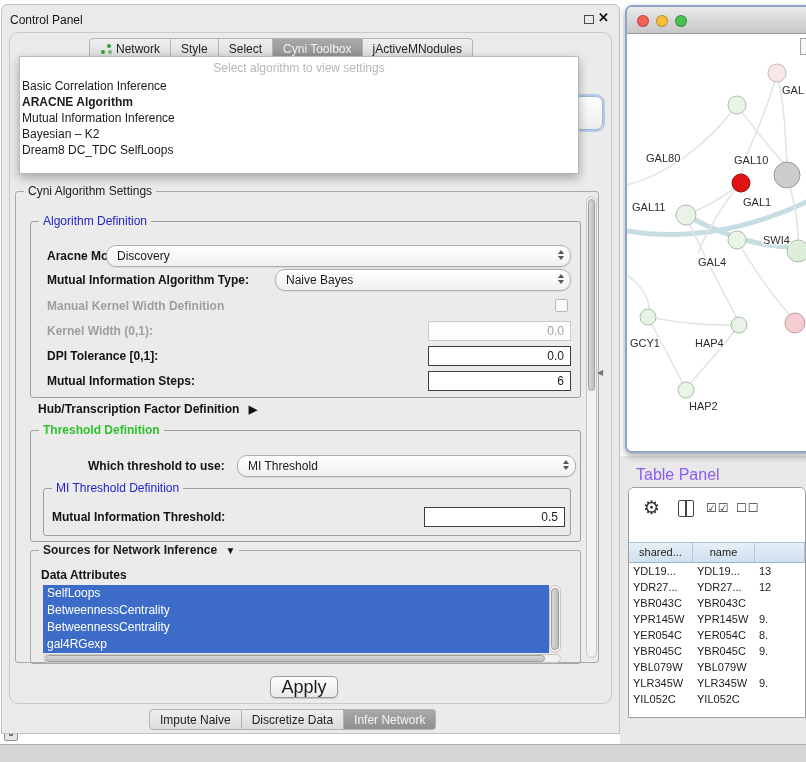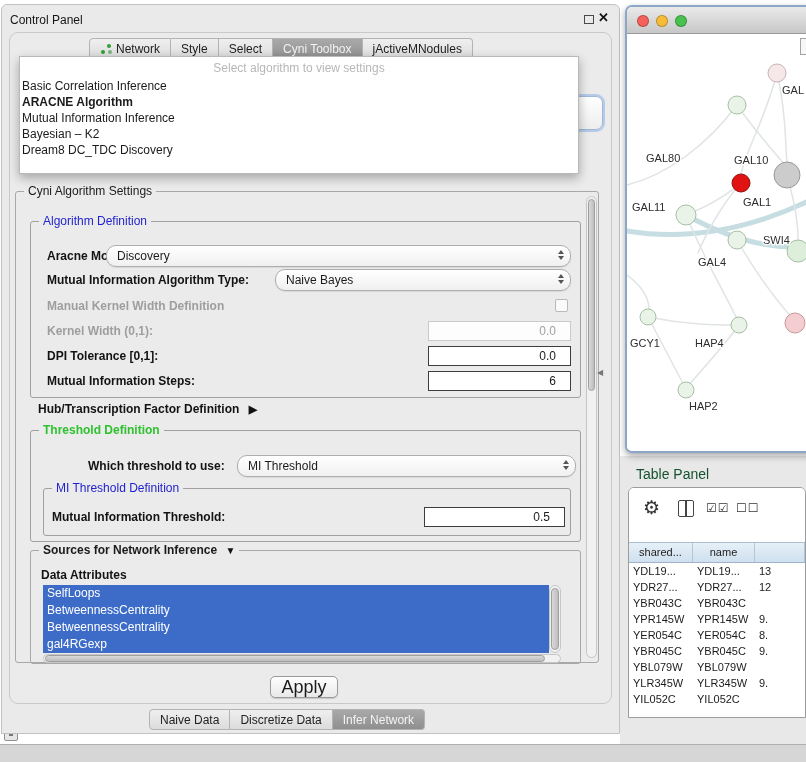"Dream8 DC_TDC Discovery" div.pop-item { text: Discovery -> SelfLoops }
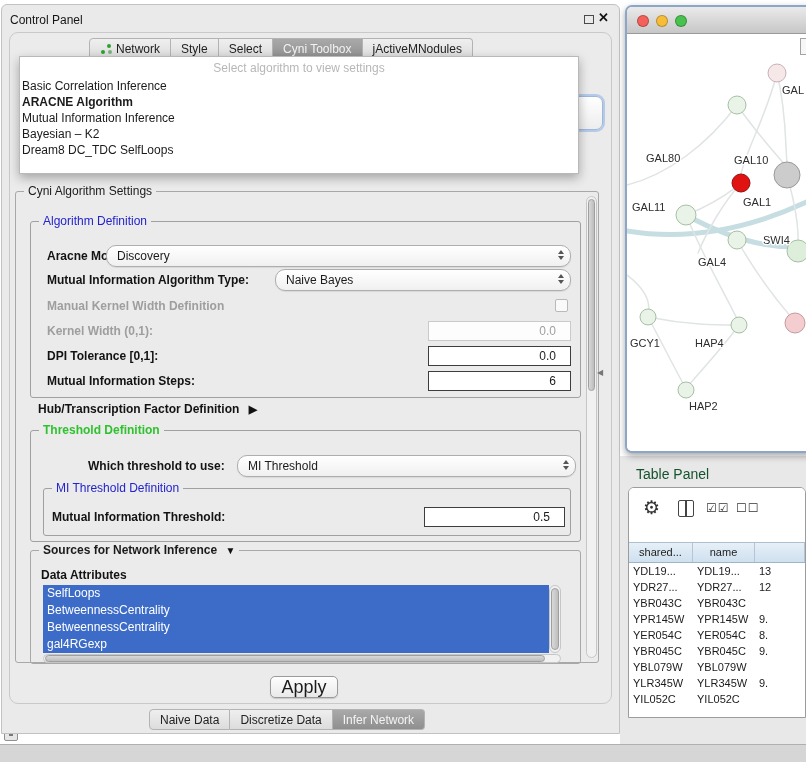"0.0" .field { padding-right: 14px -> 6px }
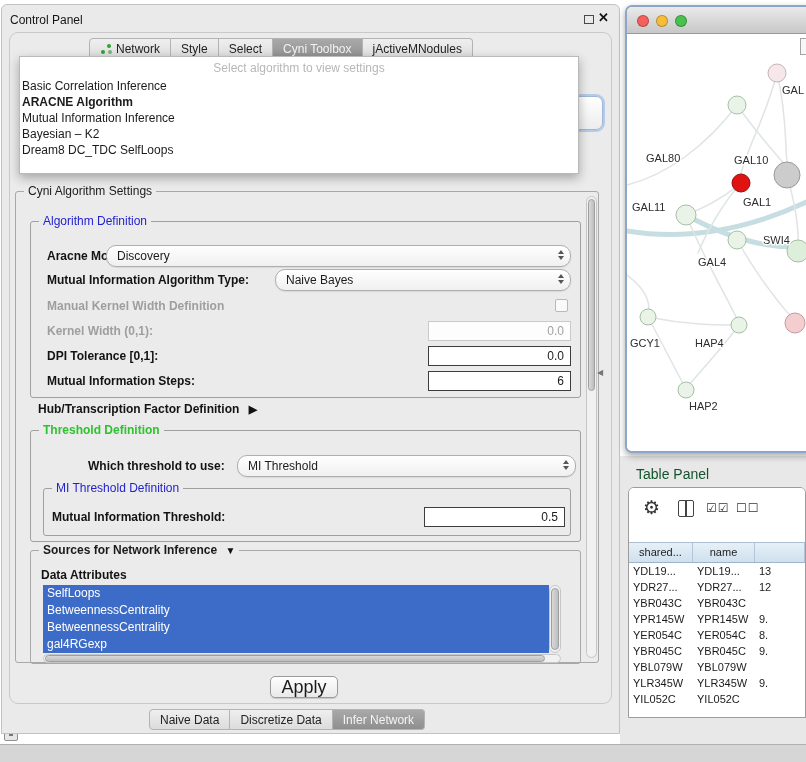"Table Panel" .table-panel-label { color: #14532d -> #8b5cf6; font-size: 14px -> 16px }
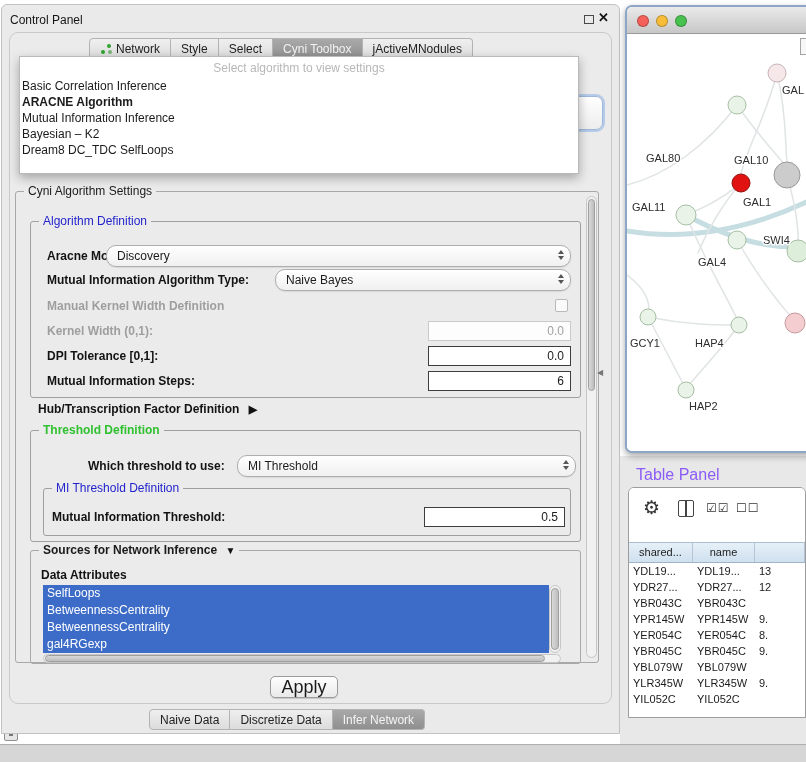"Naive Data" span { text: Naive Data -> Impute Naive }
